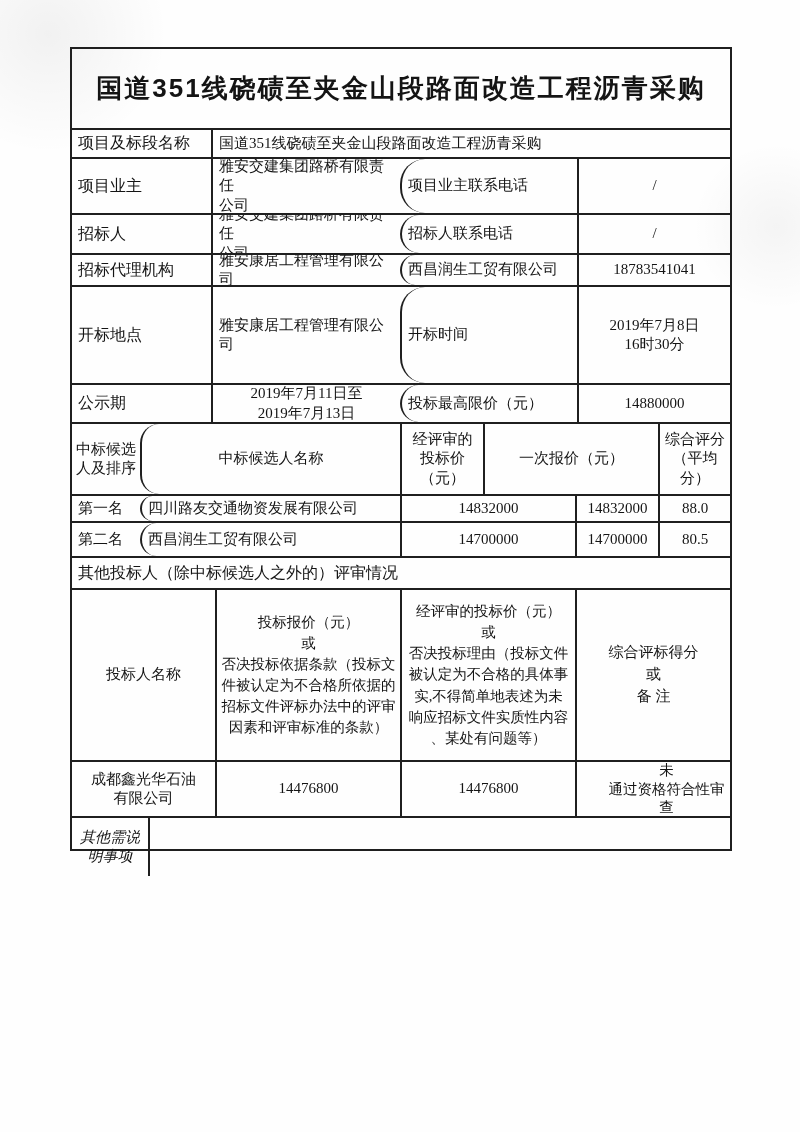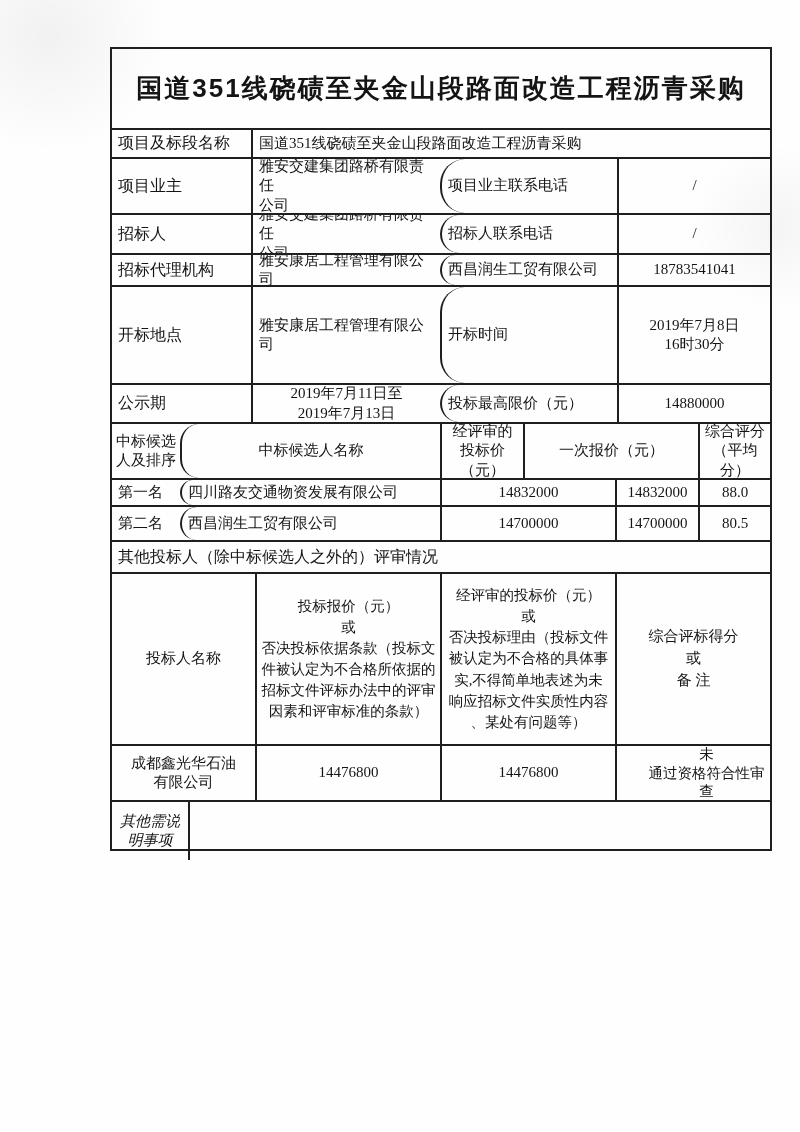"国道351线硗碛至夹金山段路面改造工程沥青采购" .doc { margin-left: 40px -> none }
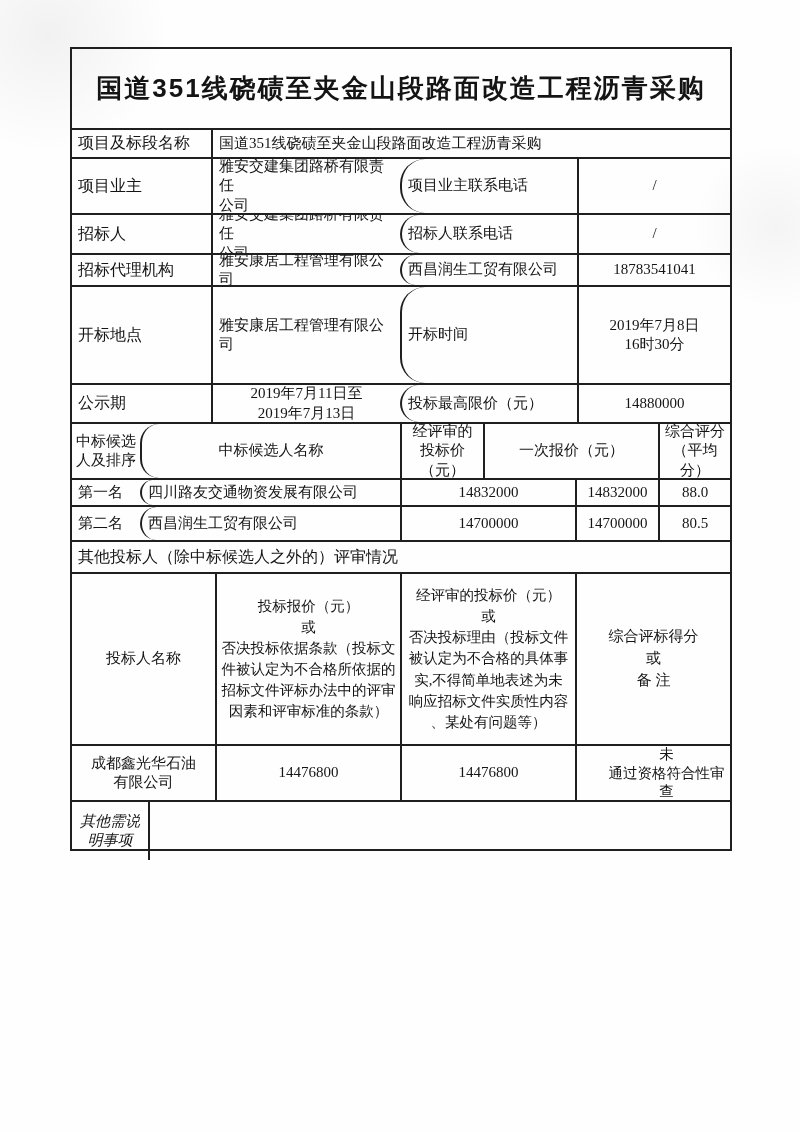"中标候选" div.row { height: 56px -> 72px }
